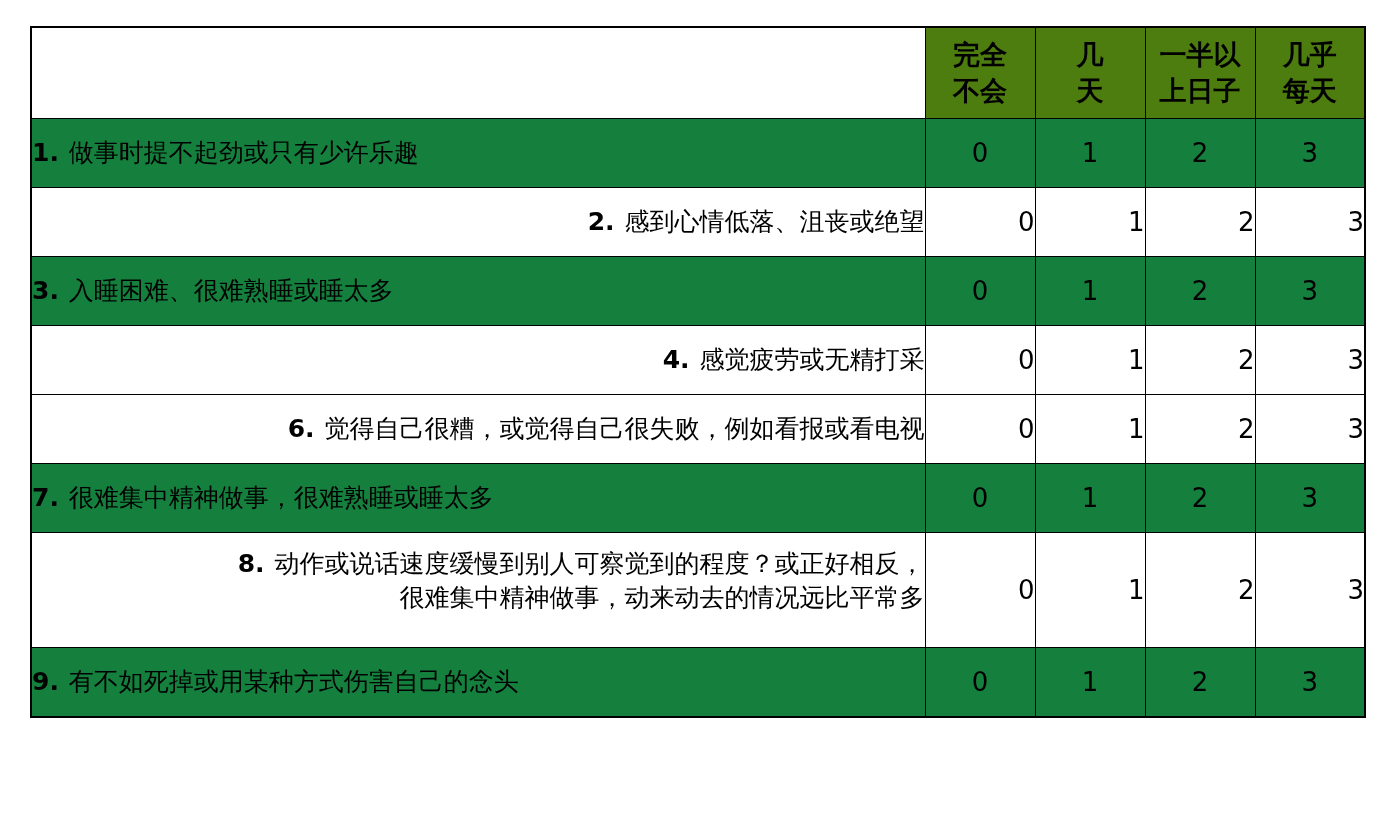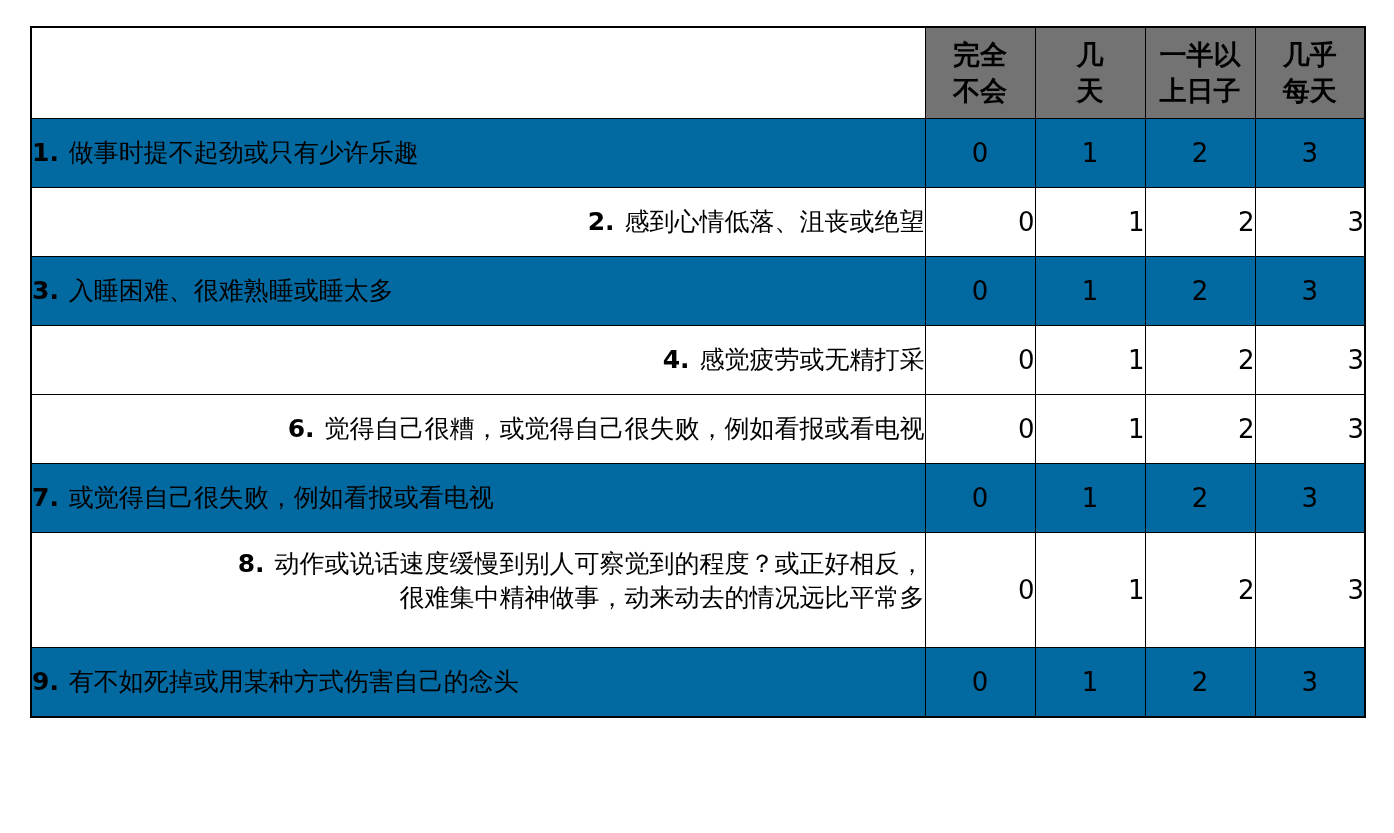"完全" .hdr-opt { background: #737373 -> #4d7c0f }
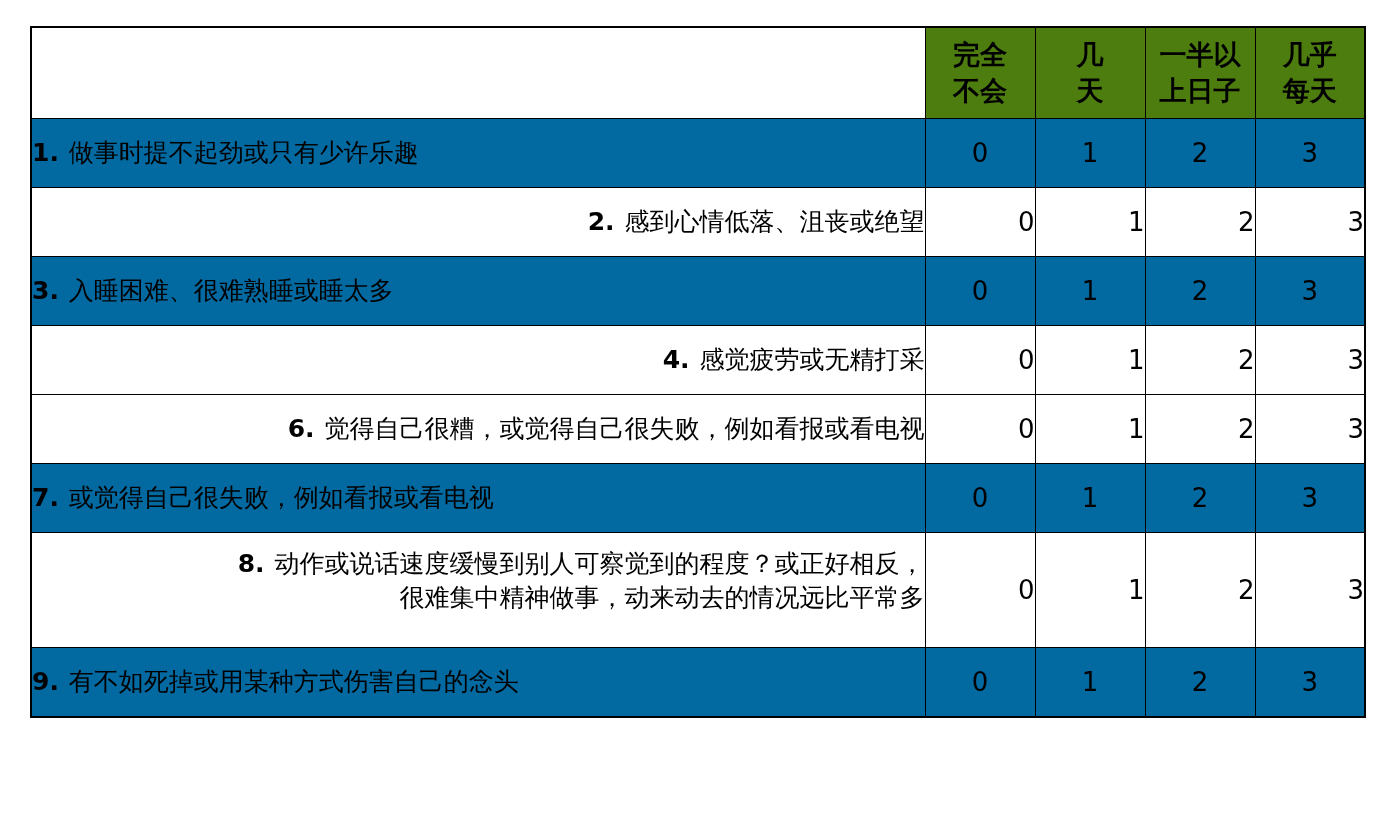"1. 做事时提不起劲或只有少许乐趣" tr.shaded .item-cell, tr.shaded .score-cell { background: #0369a1 -> #15803d }
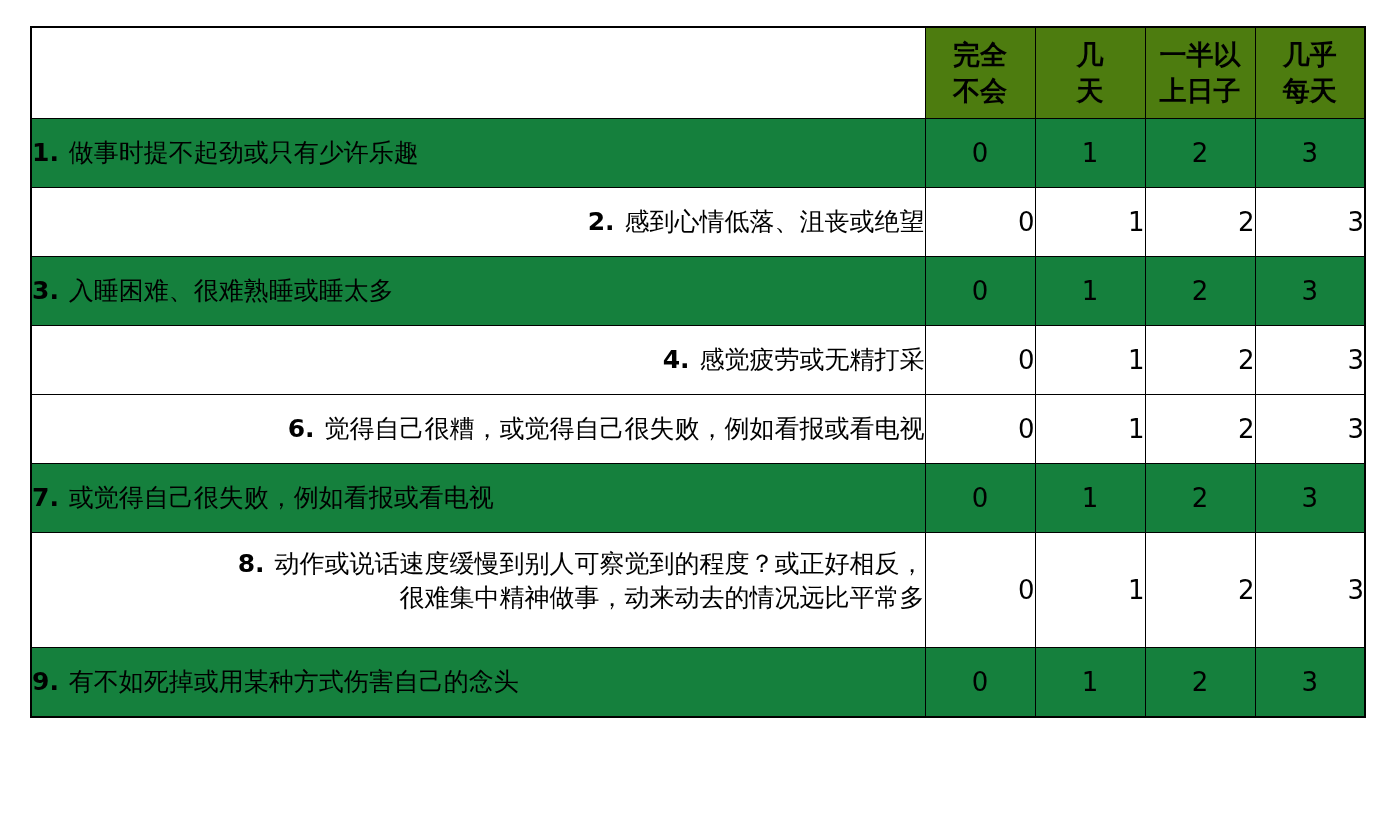"或觉得自己很失败，例如看报或看电视" span.txt { text: 或觉得自己很失败，例如看报或看电视 -> 很难集中精神做事，很难熟睡或睡太多 }
